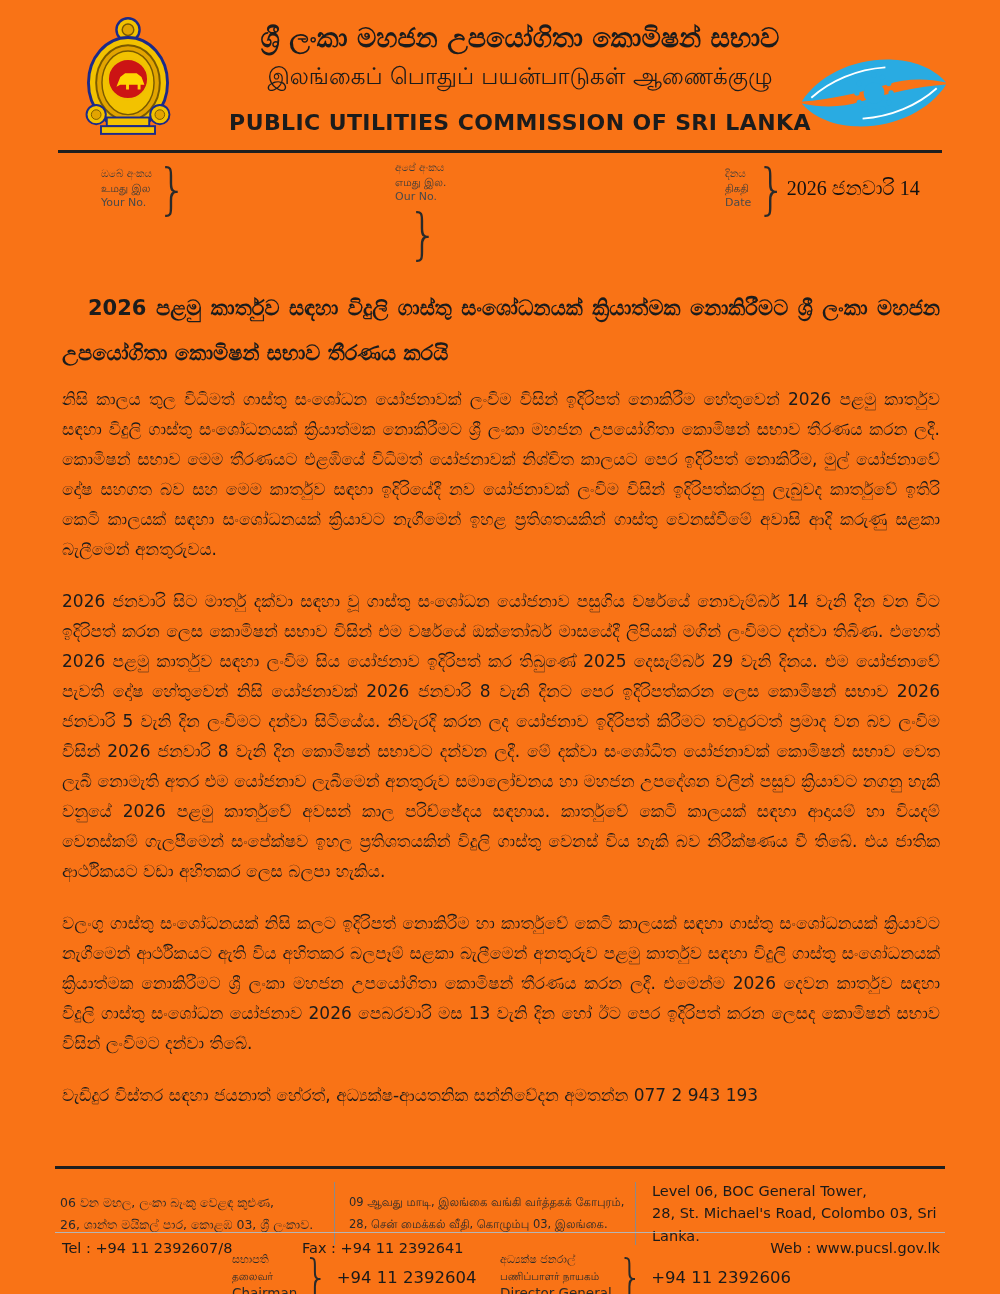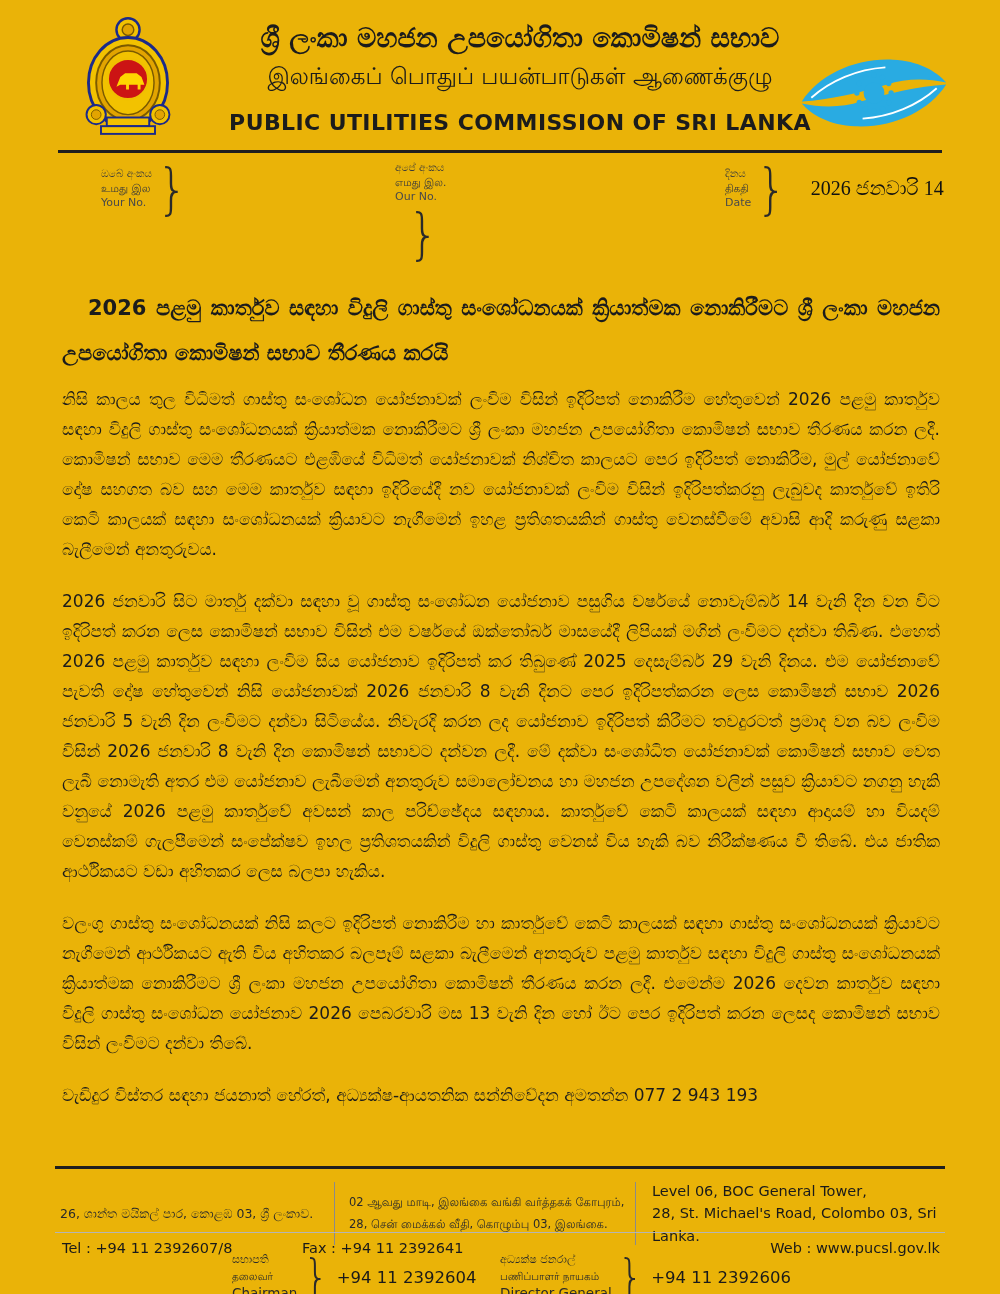"ශ්‍රී ලංකා මහජන උපයෝගිතා කොමිෂන්" .page { background: #eab308 -> #f97316 }
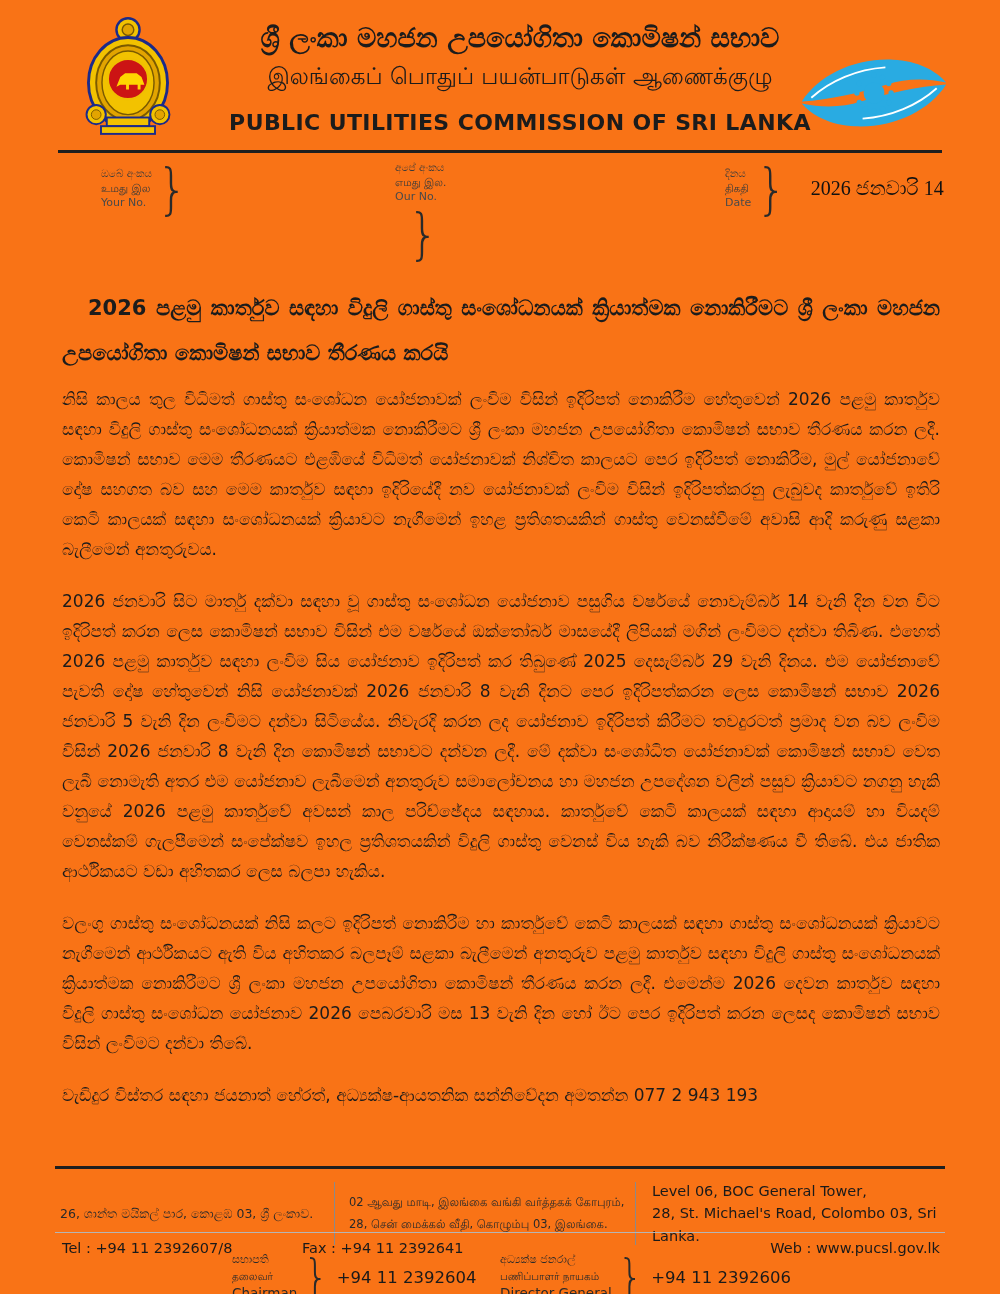"2026 ජනවාරි 14" .date-value { margin-left: 24px -> 0 }
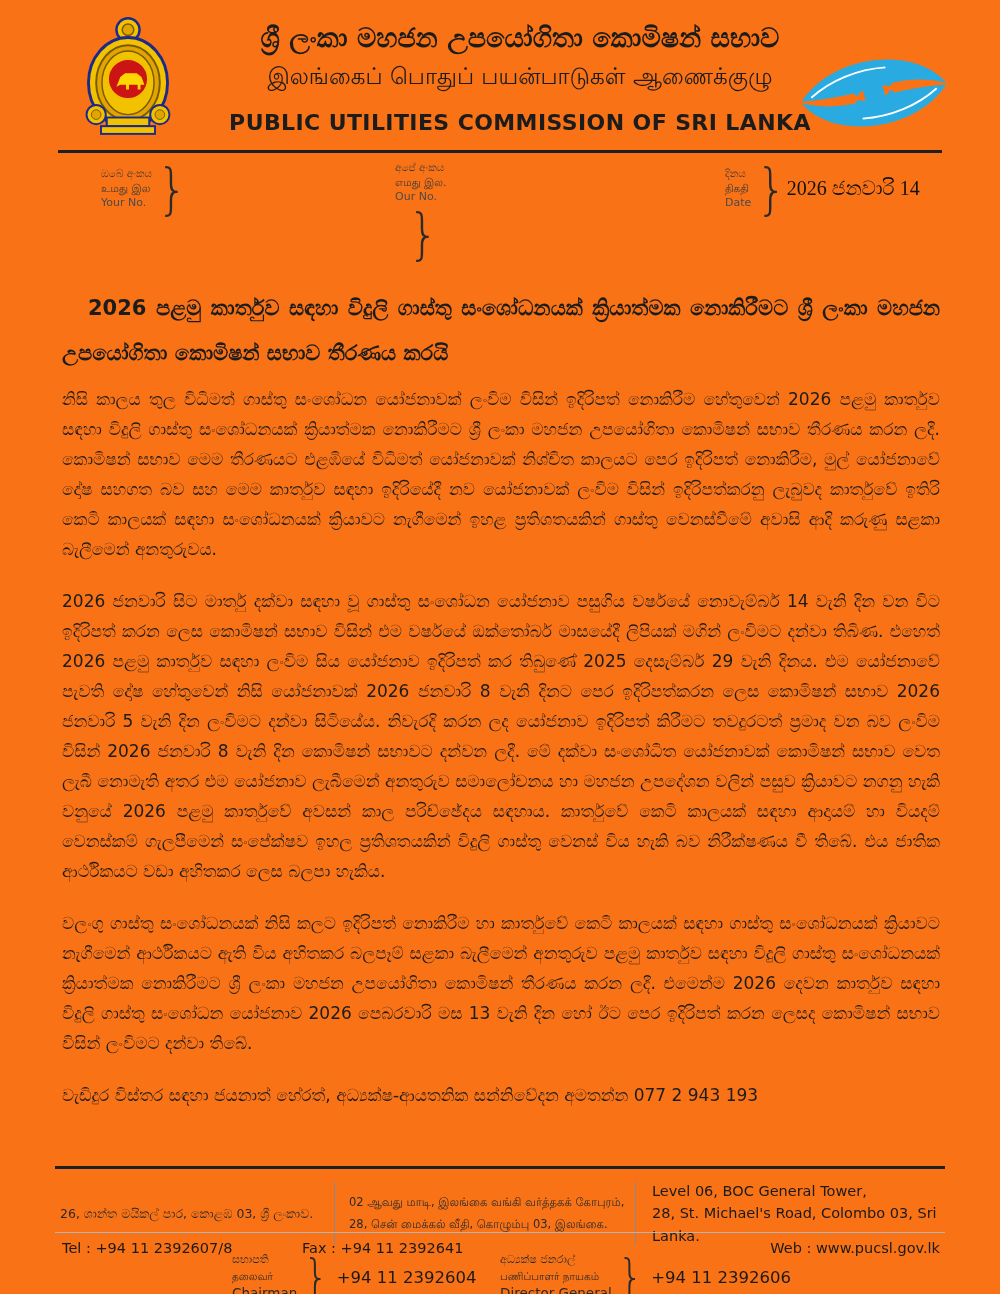"06 වන මහල, ලංකා බැංකු" span { html: none -> <span>06 වන මහල, ලංකා බැංකු වෙළඳ කුළුණ,</span> }
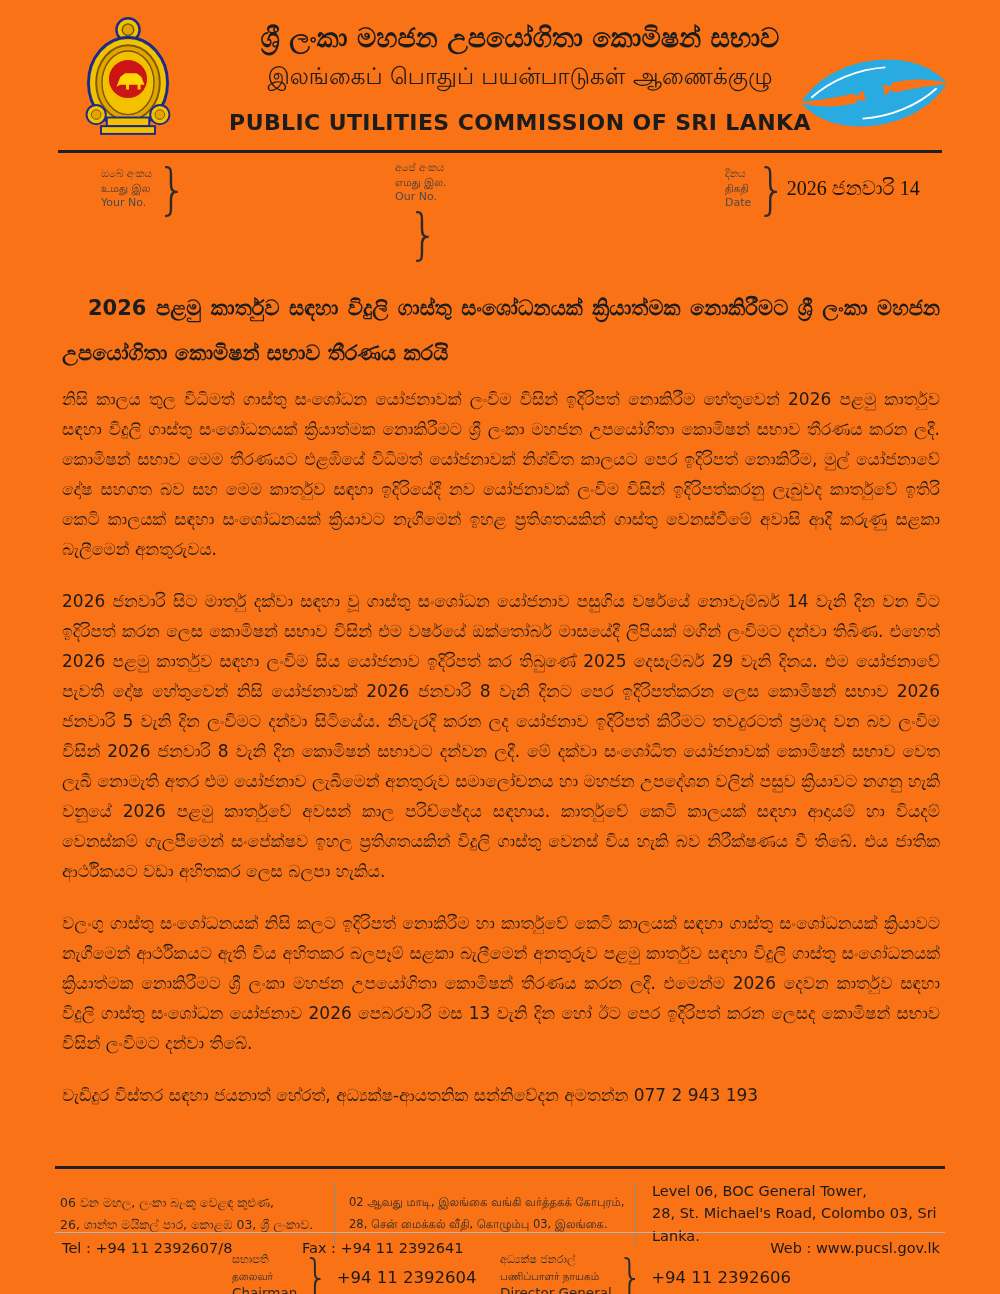"02 ஆவது மாடி, இலங்கை வங்கி" span { text: 02 -> 09 }
